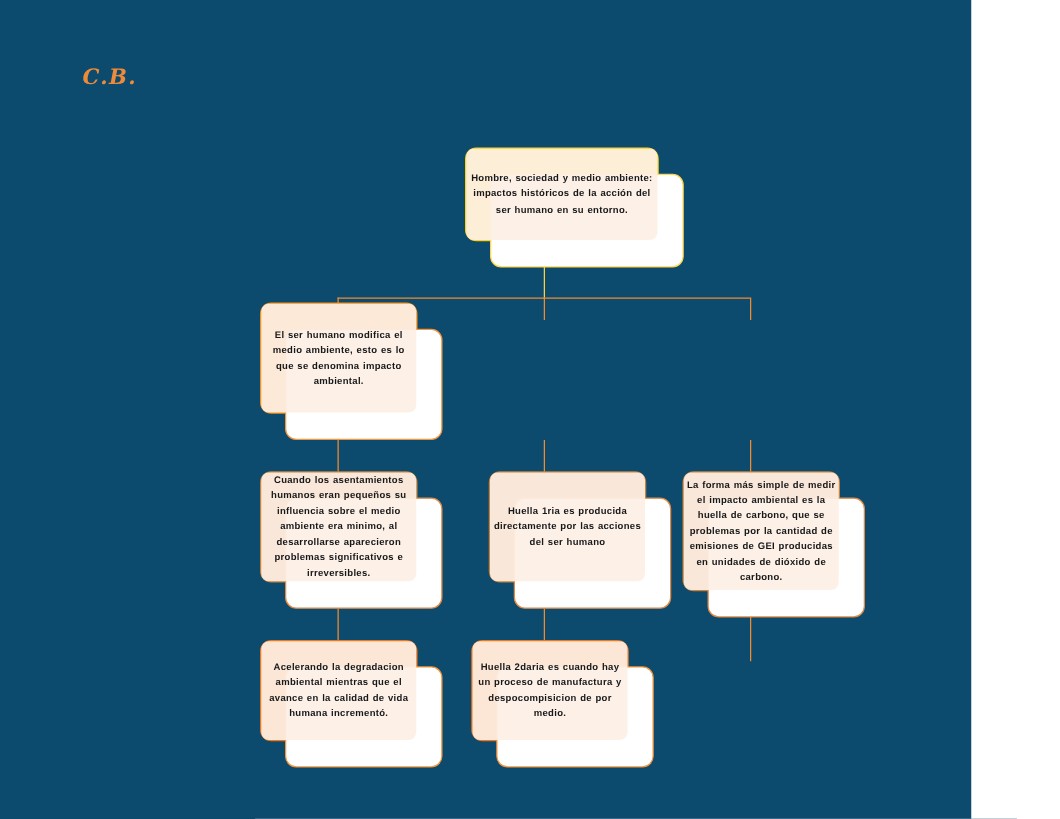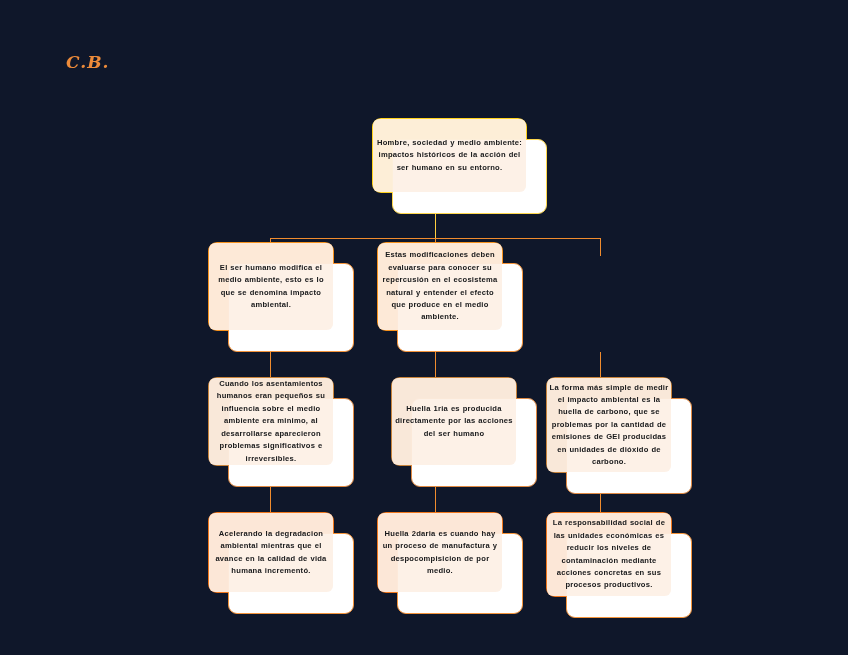"C.B." #canvas { background: #0f172a -> #0c4a6e; width: 848px -> 777px }
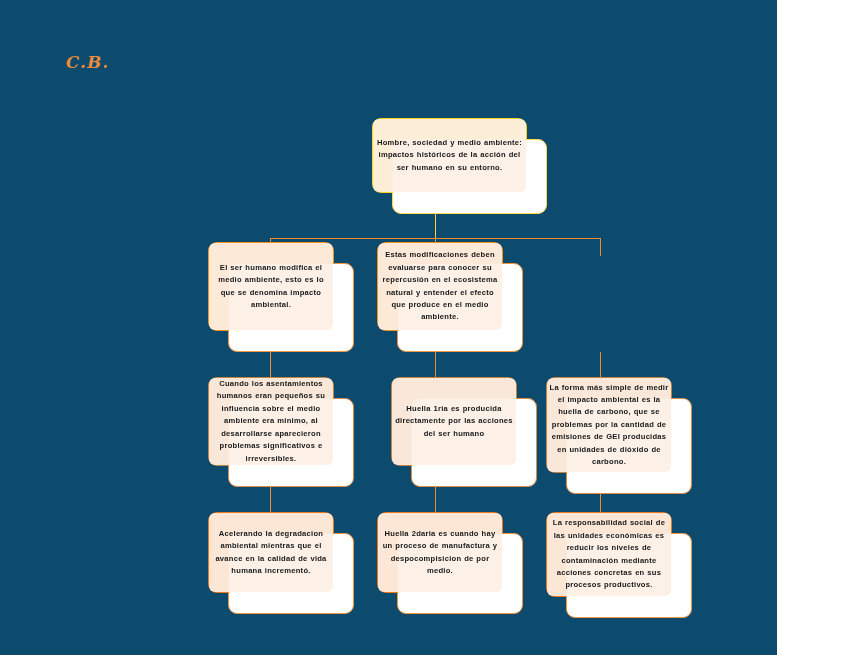"Estas modificaciones deben evaluarse" div.node { html: <div> <div></div> <div> <div> <div>Estas modificaciones deben evaluarse para conocer su repercusión en el ecosistema natural y entender el efecto que produce en el medio ambiente.</div> </div> </div> </div> -> none }
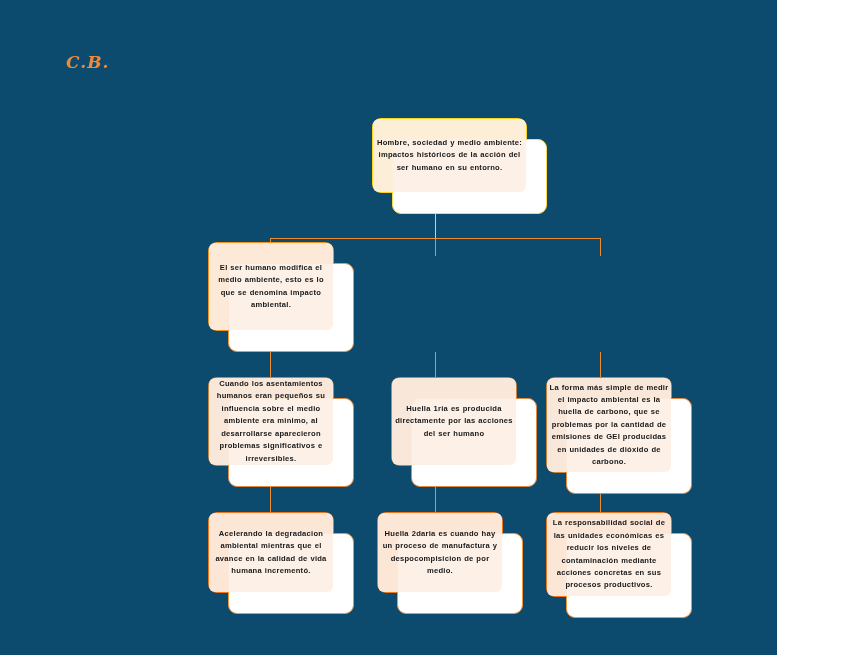"La responsabilidad social de las" div.node { html: <div> <div></div> <div> <div> <div>La responsabilidad social de las unidades económicas es reducir los niveles de contaminación mediante acciones concretas en sus procesos productivos.</div> </div> </div> </div> -> none }
